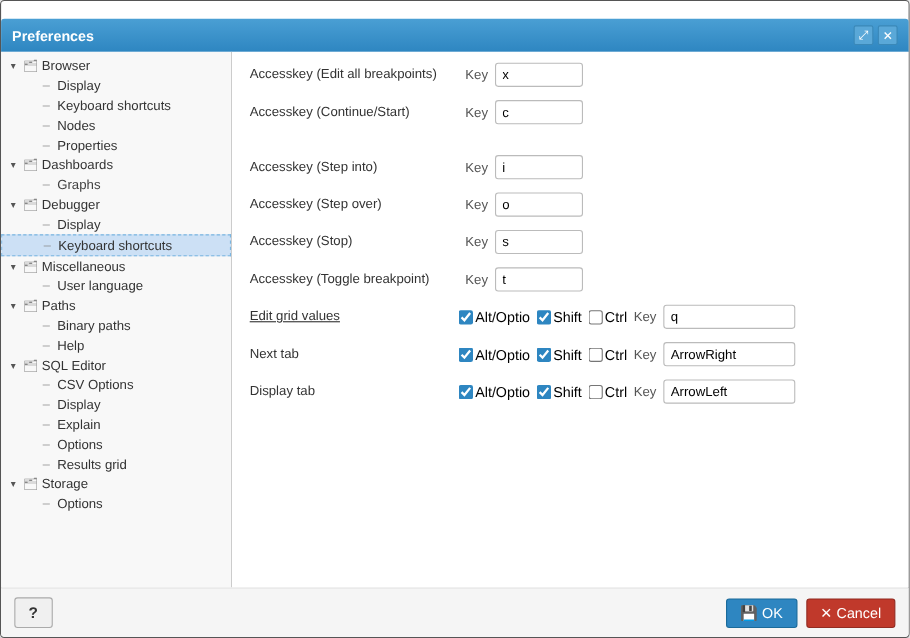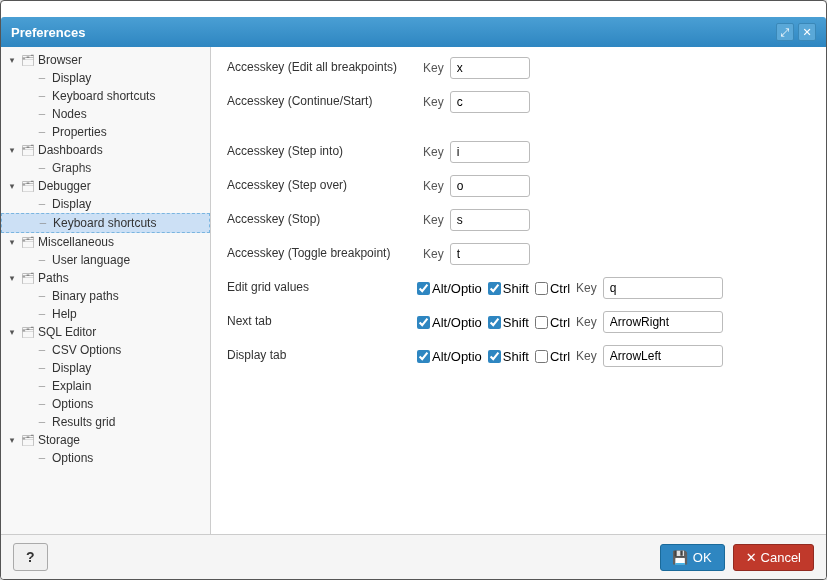"Edit grid values" div { text-decoration: none -> underline }
